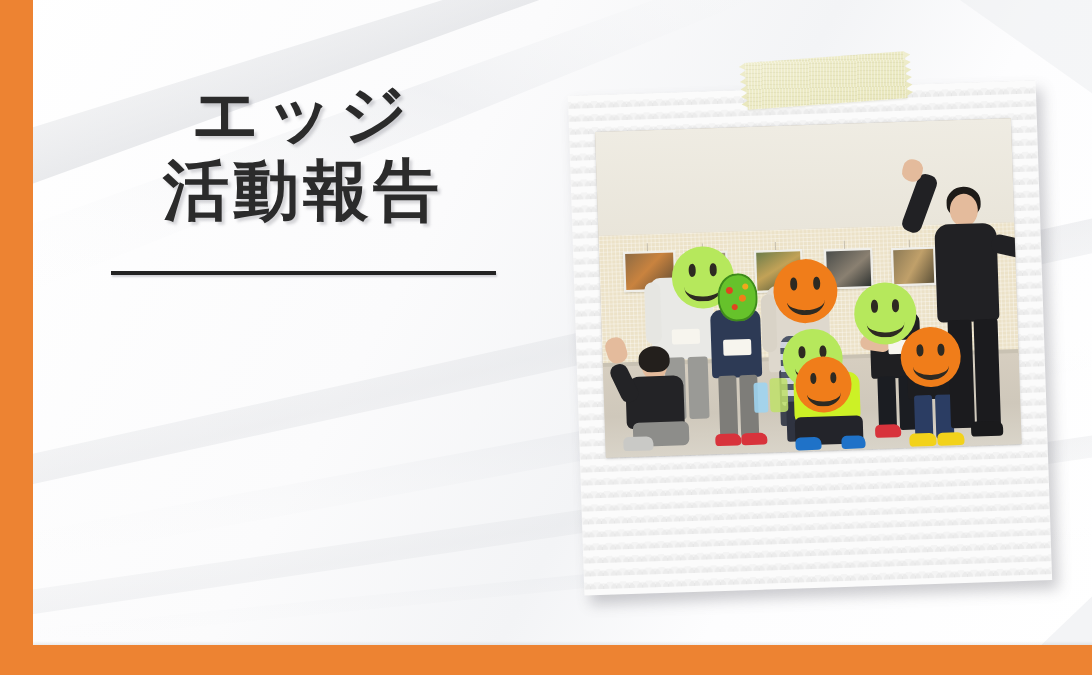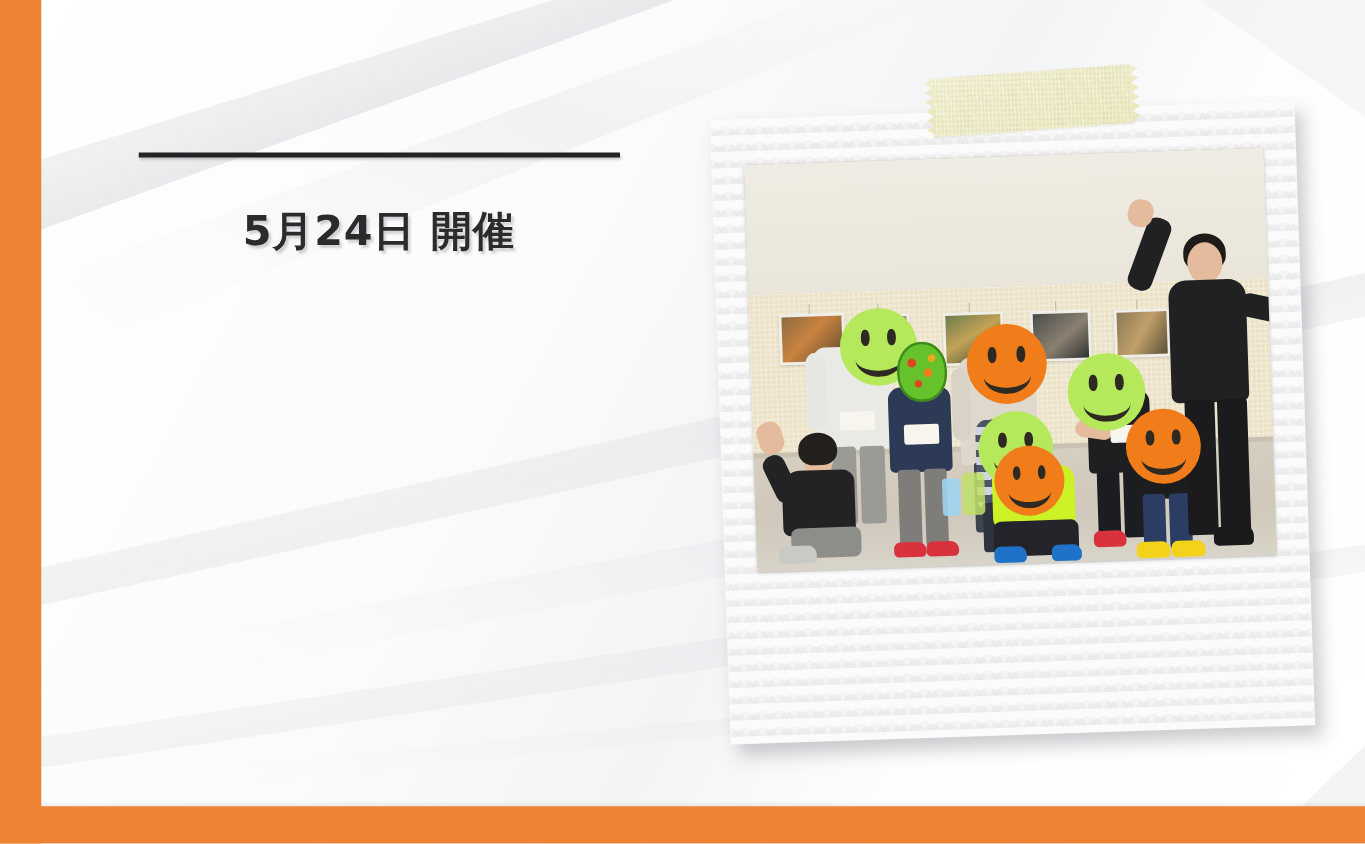"エッジ" span.l1 { html: none -> <span>エッジ</span> }
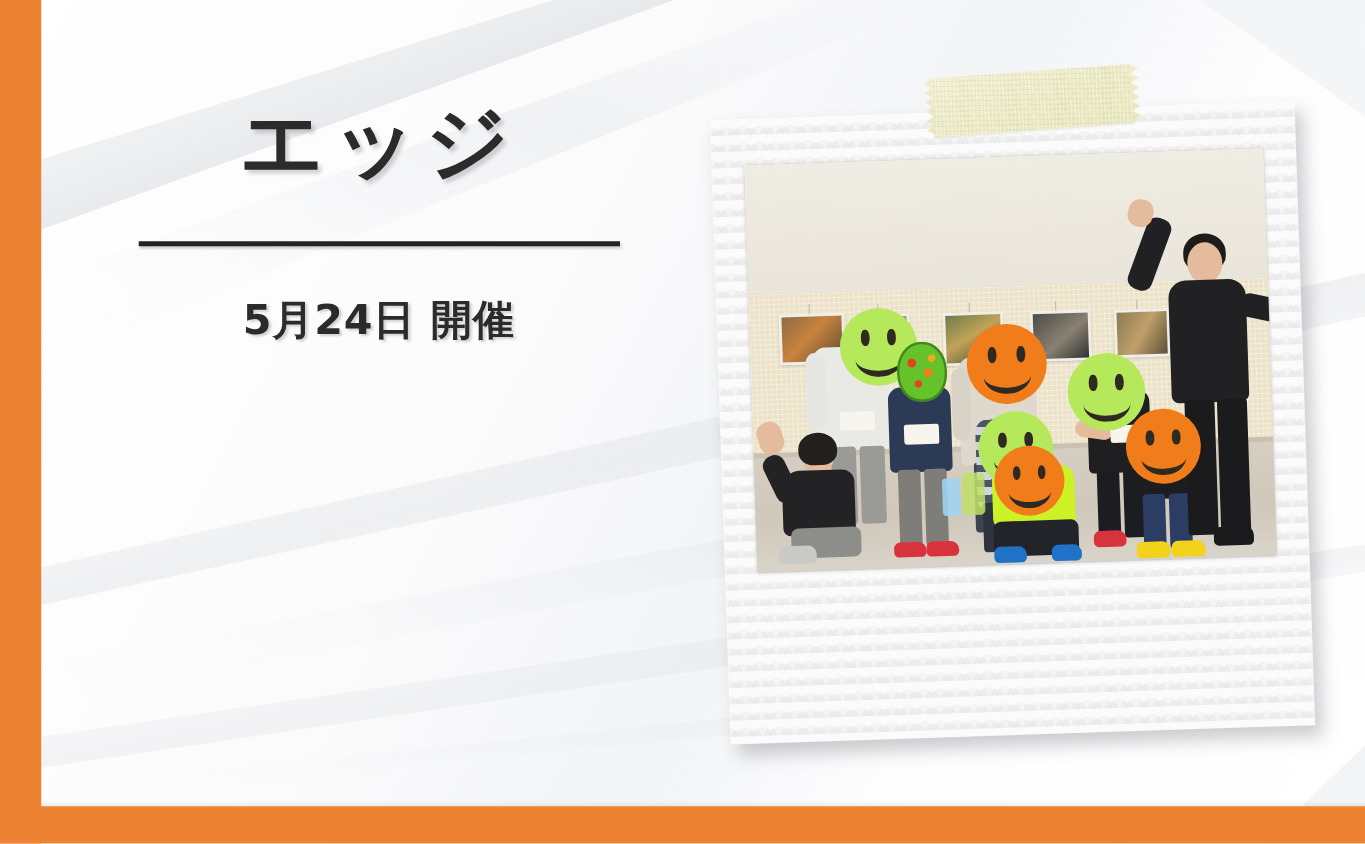"活動報告" span.l2 { html: none -> <span>活動報告</span> }
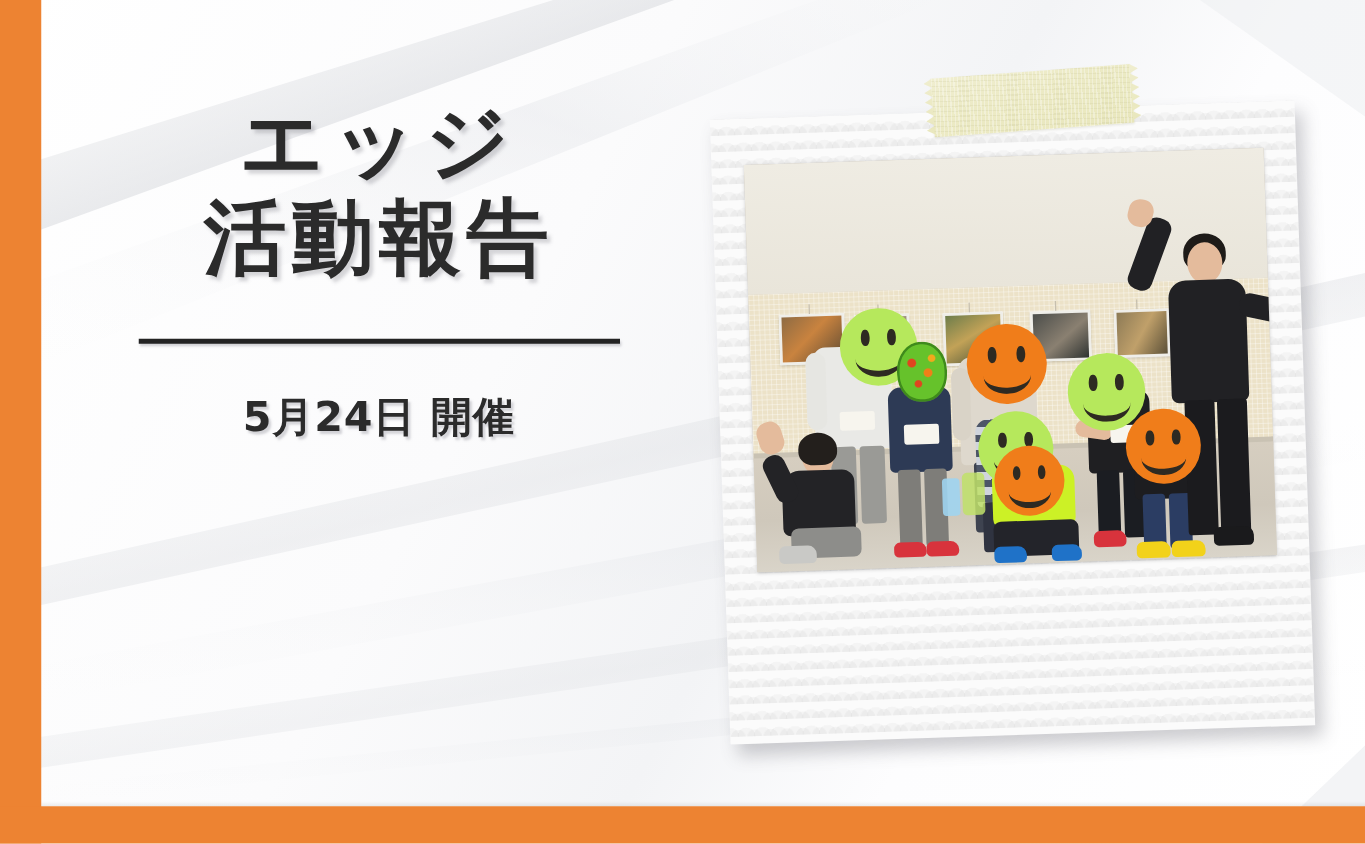"5月24日 開催" span.event-line { html: <span>5月24日 開催</span> -> none }
